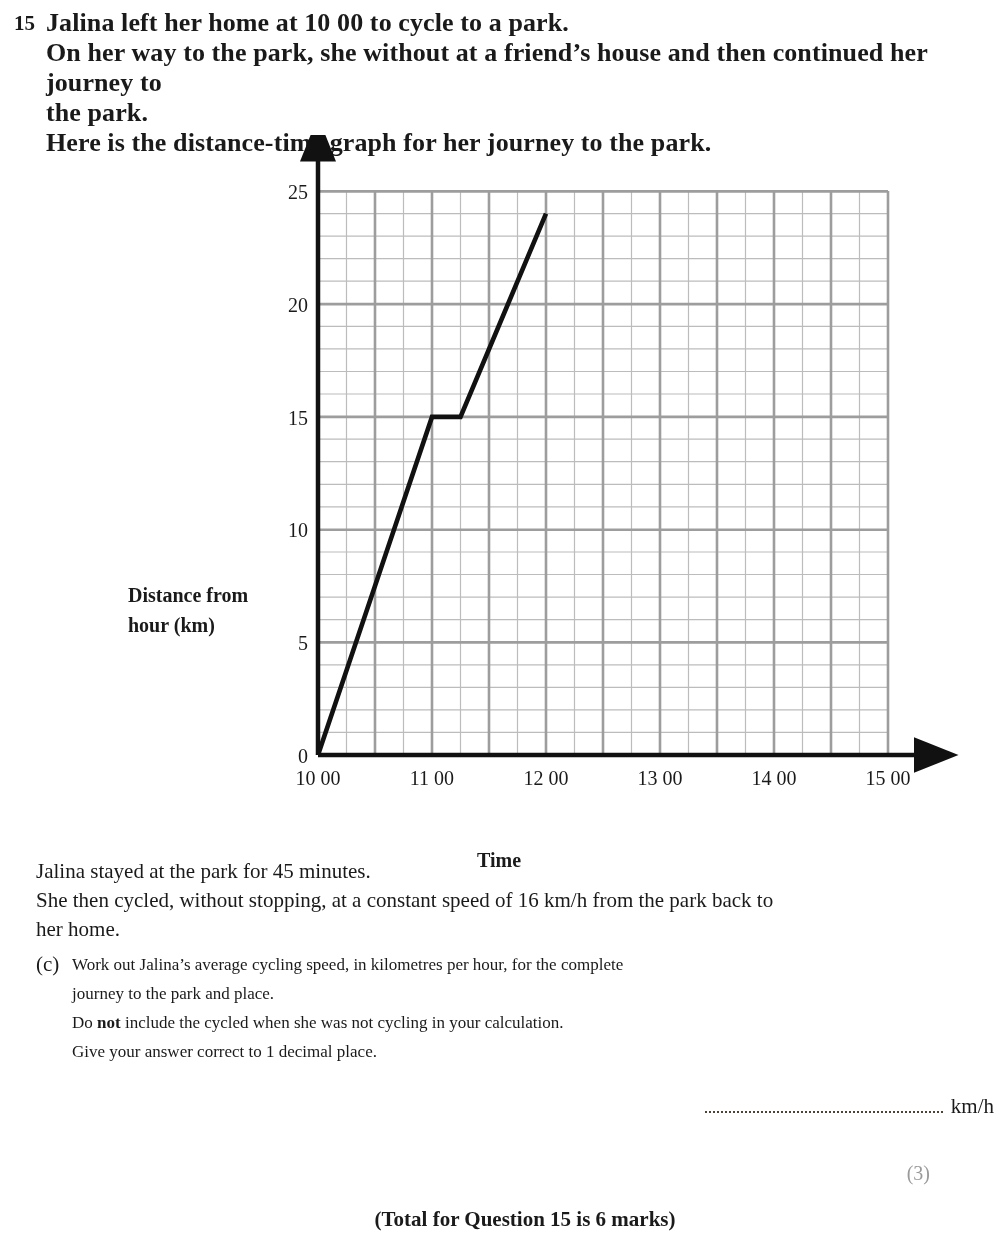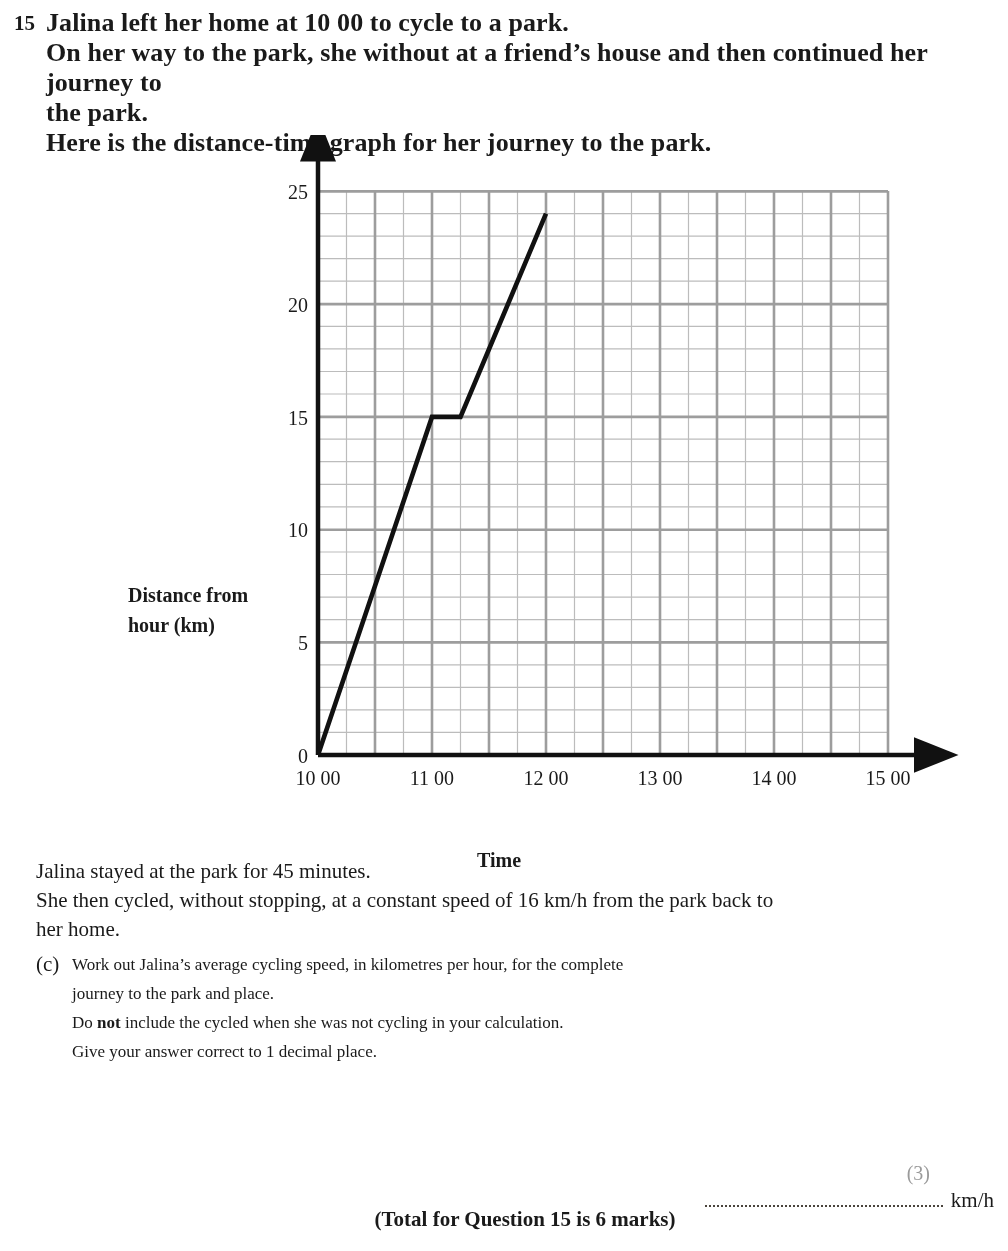"km/h" .answer-row { top: 1188px -> 1094px }
